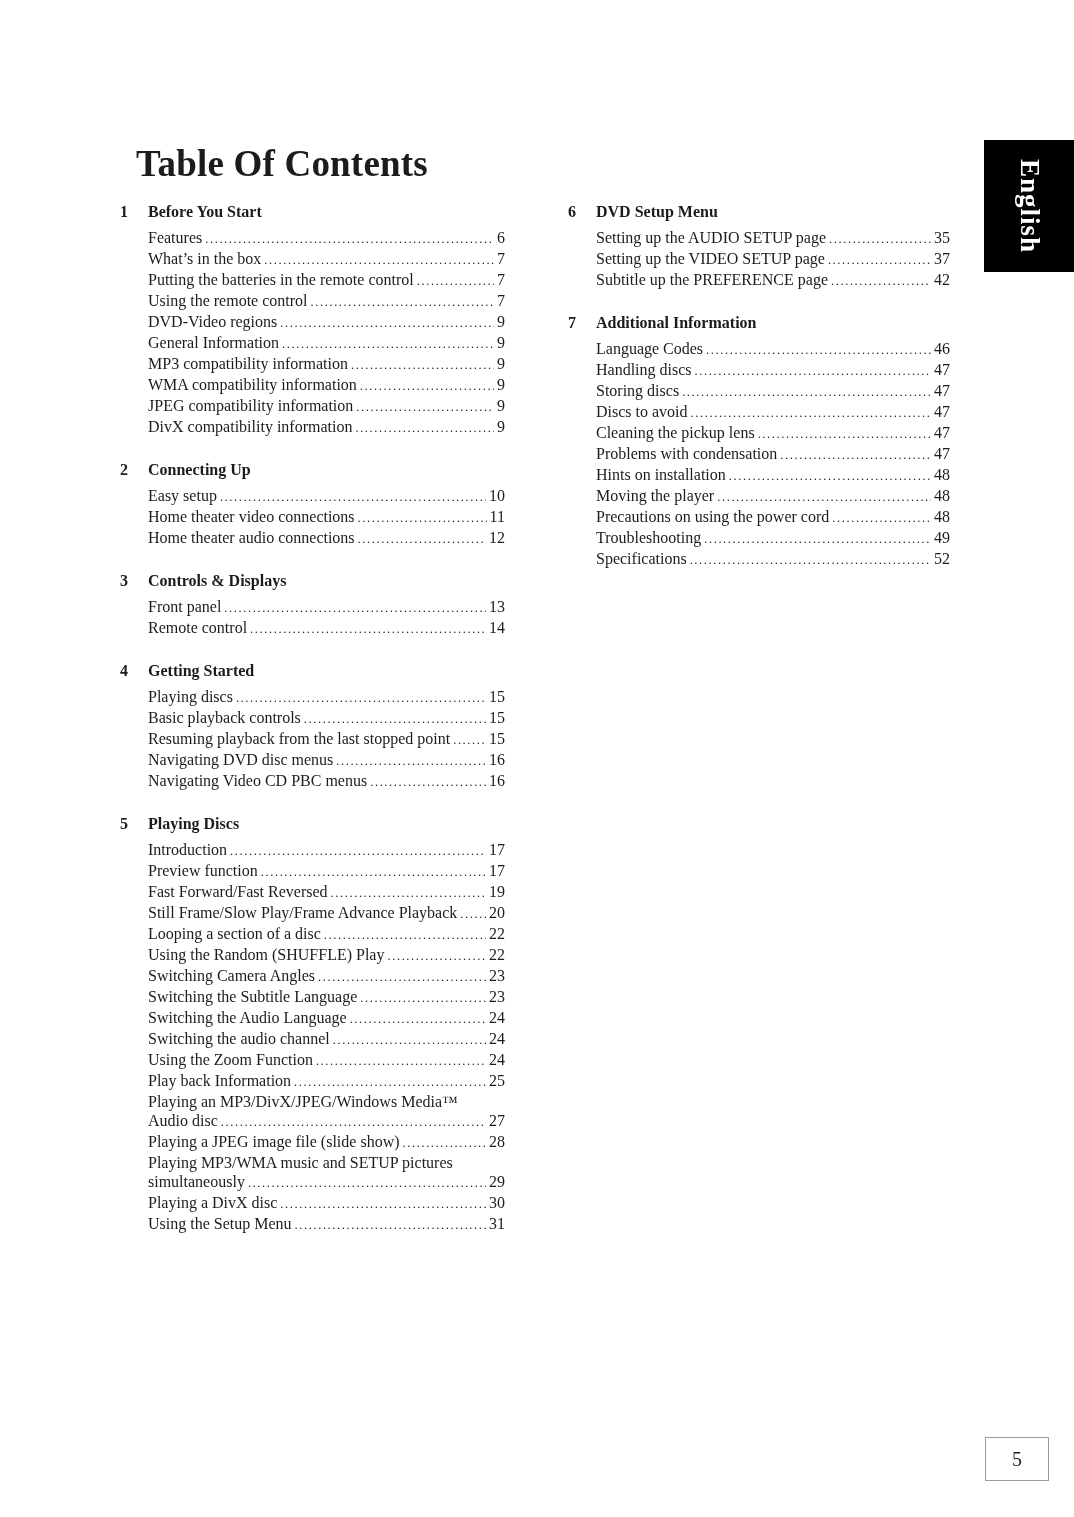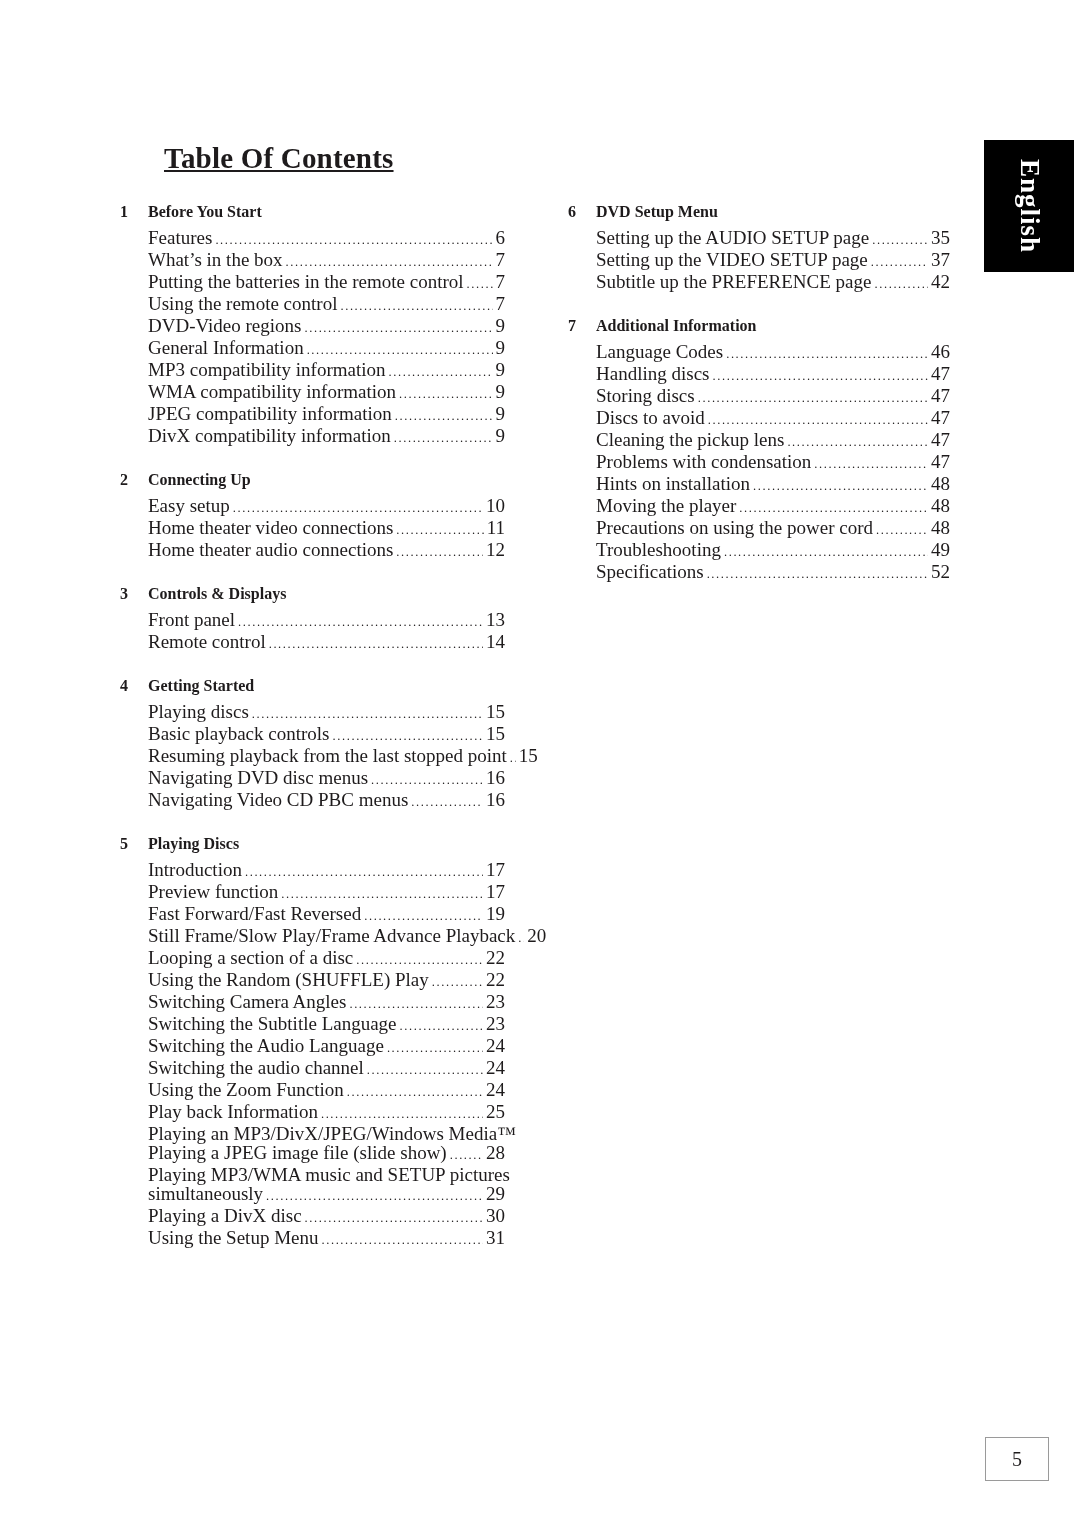"Table Of Contents" .page-title { font-size: 29px -> 37px; left: 164px -> 136px; text-decoration: underline -> none }
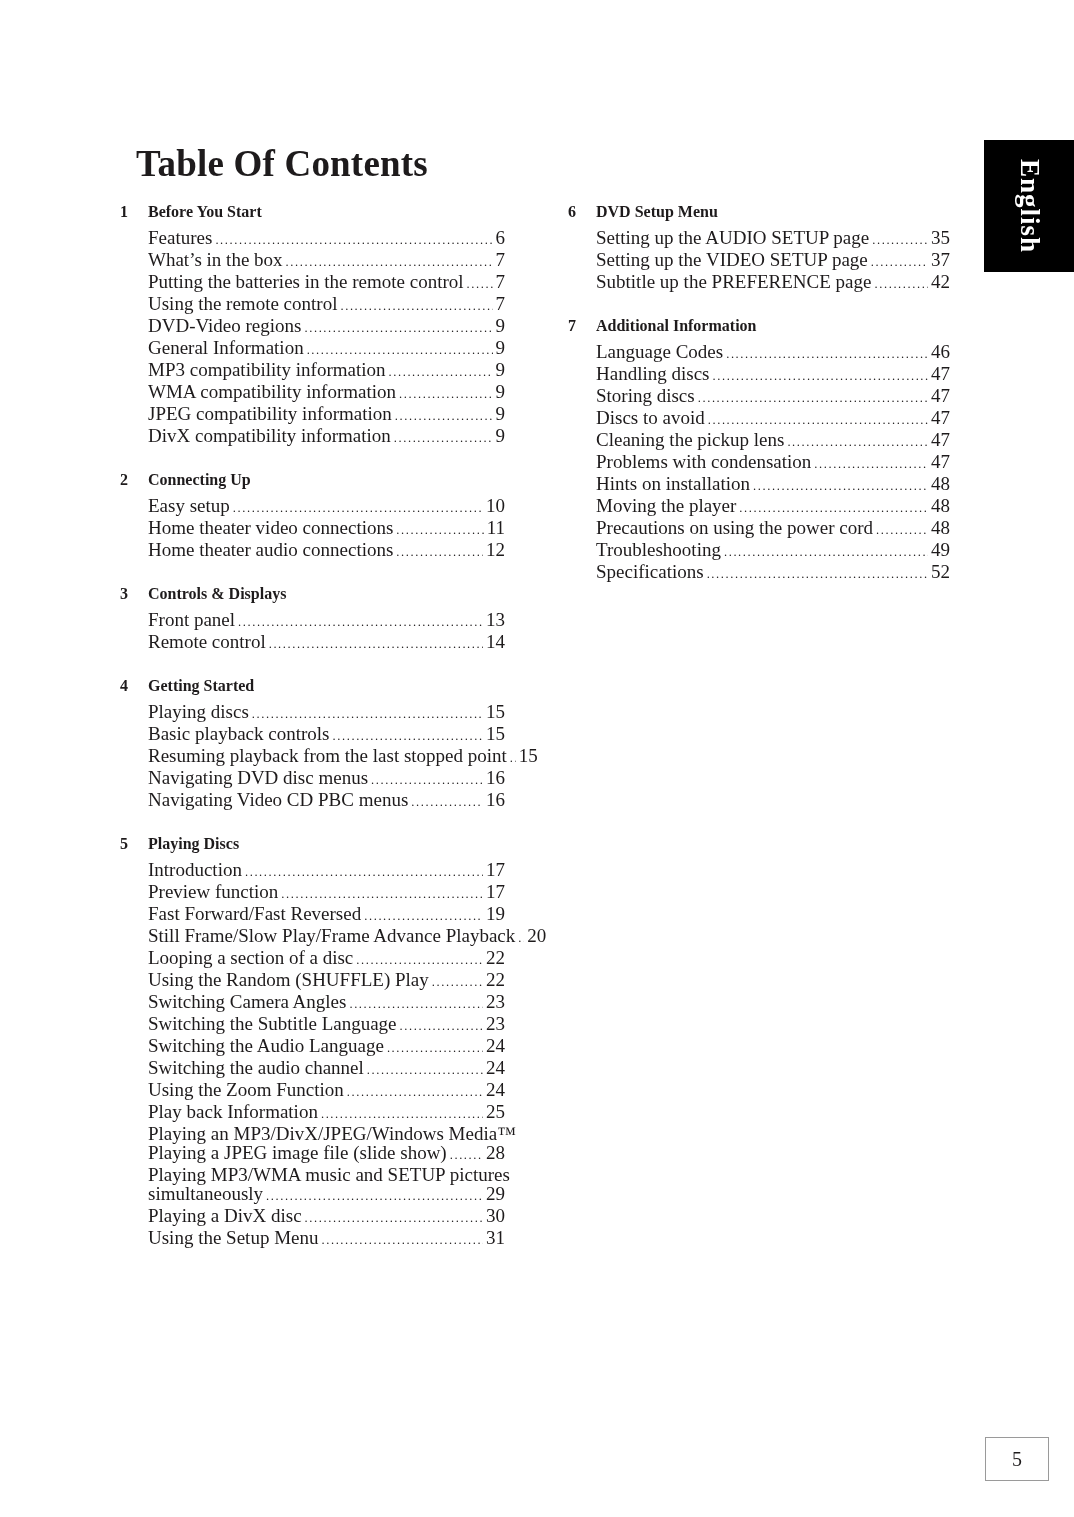"Features" .entry { font-size: 19px -> 16px }
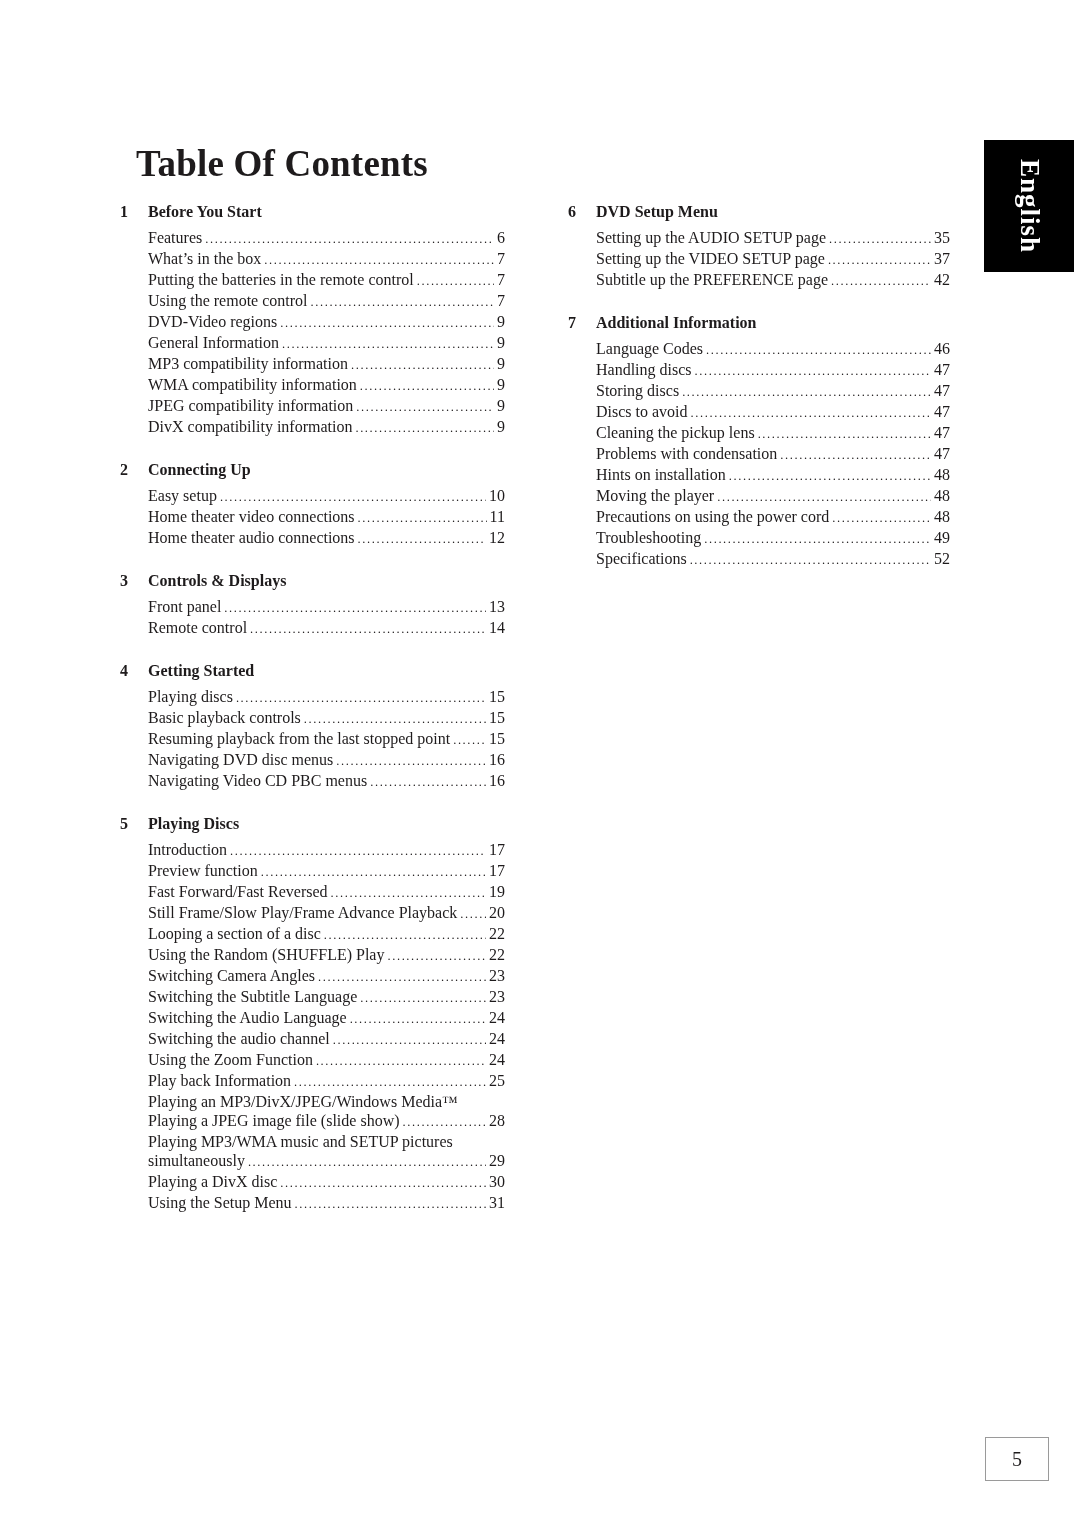"Audio disc" div.entry { html: none -> <div> <span>Audio disc</span> <span></span> <span>27</span> </div> }
